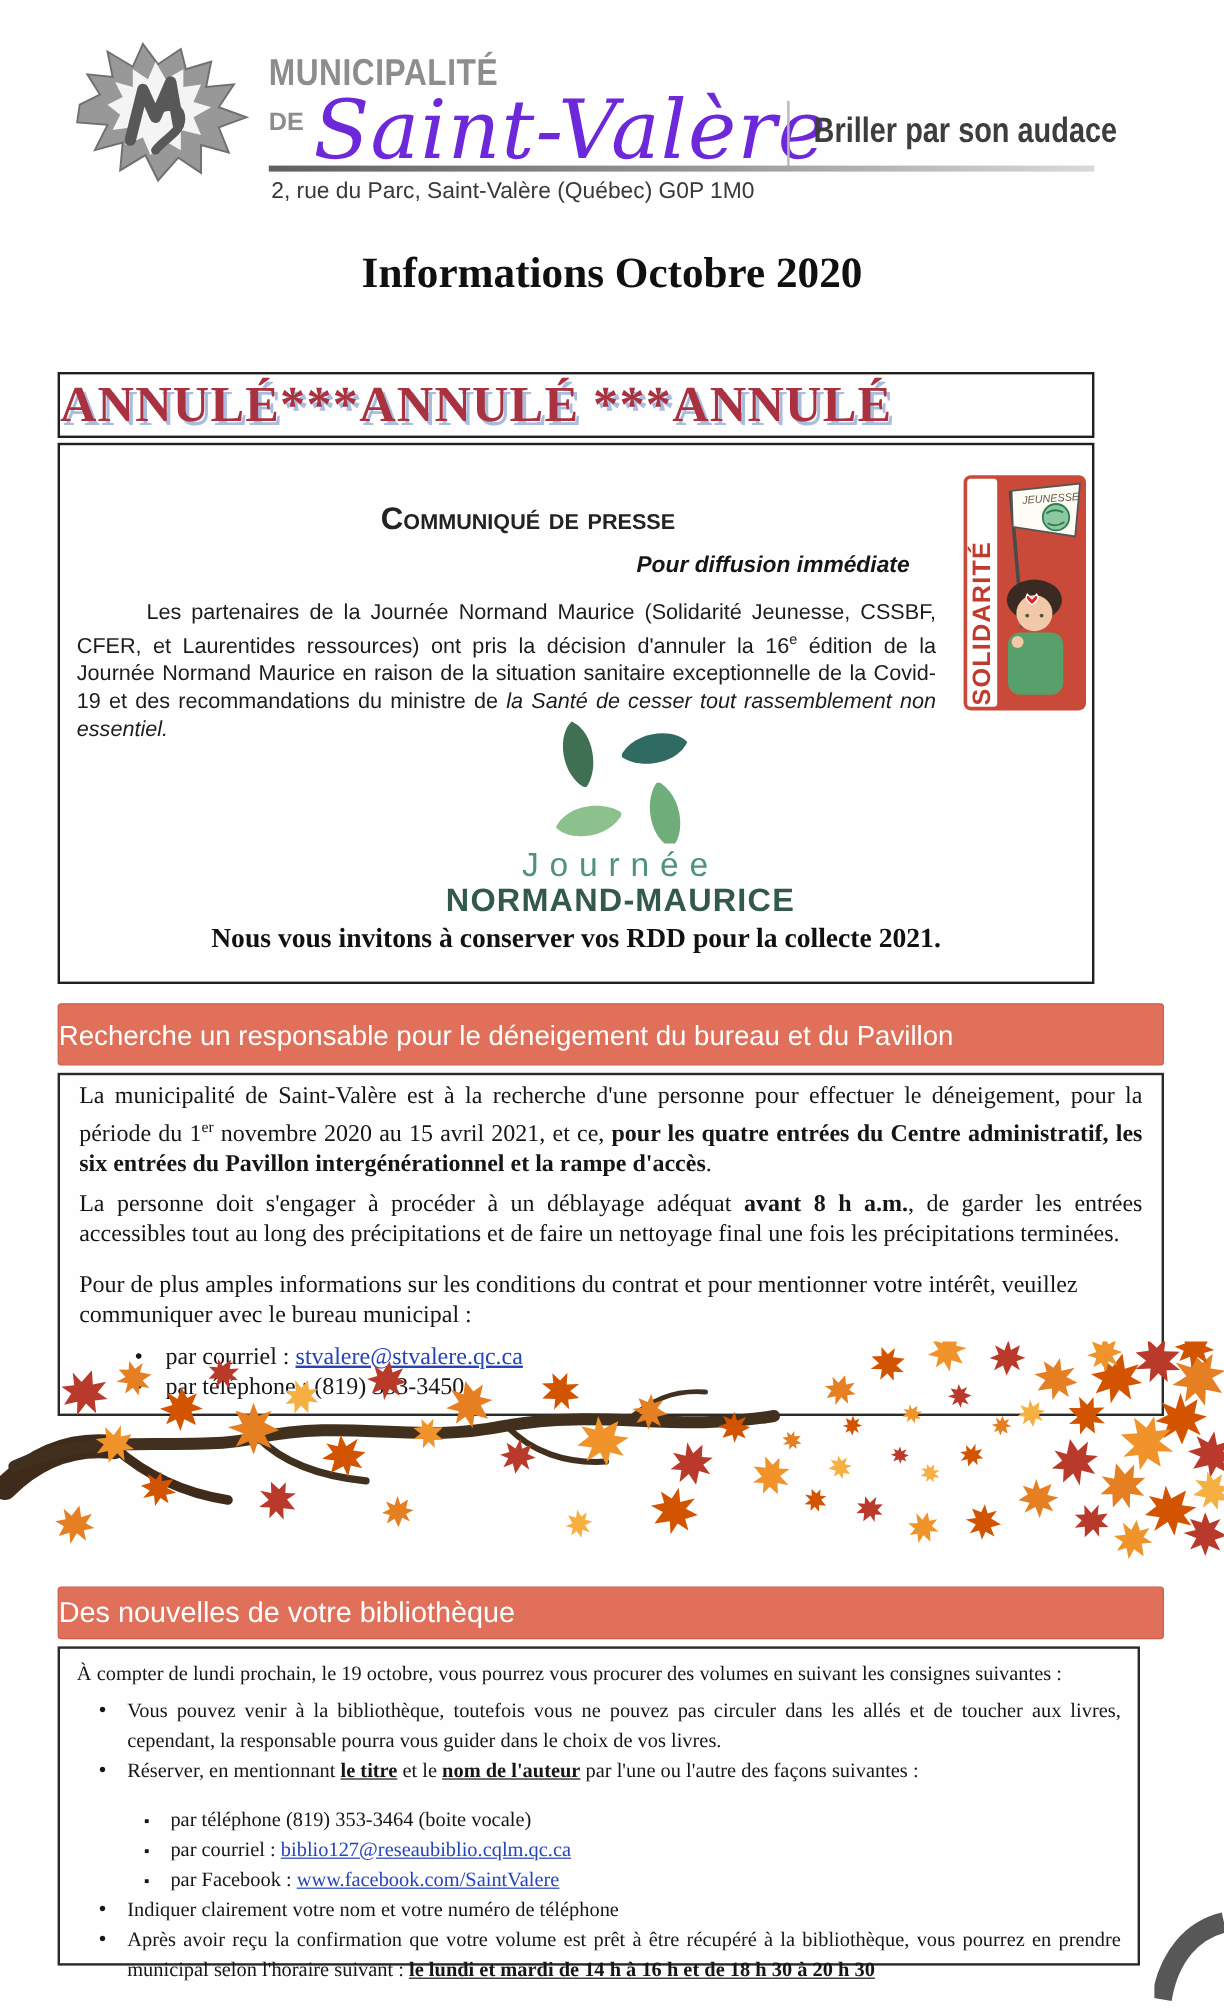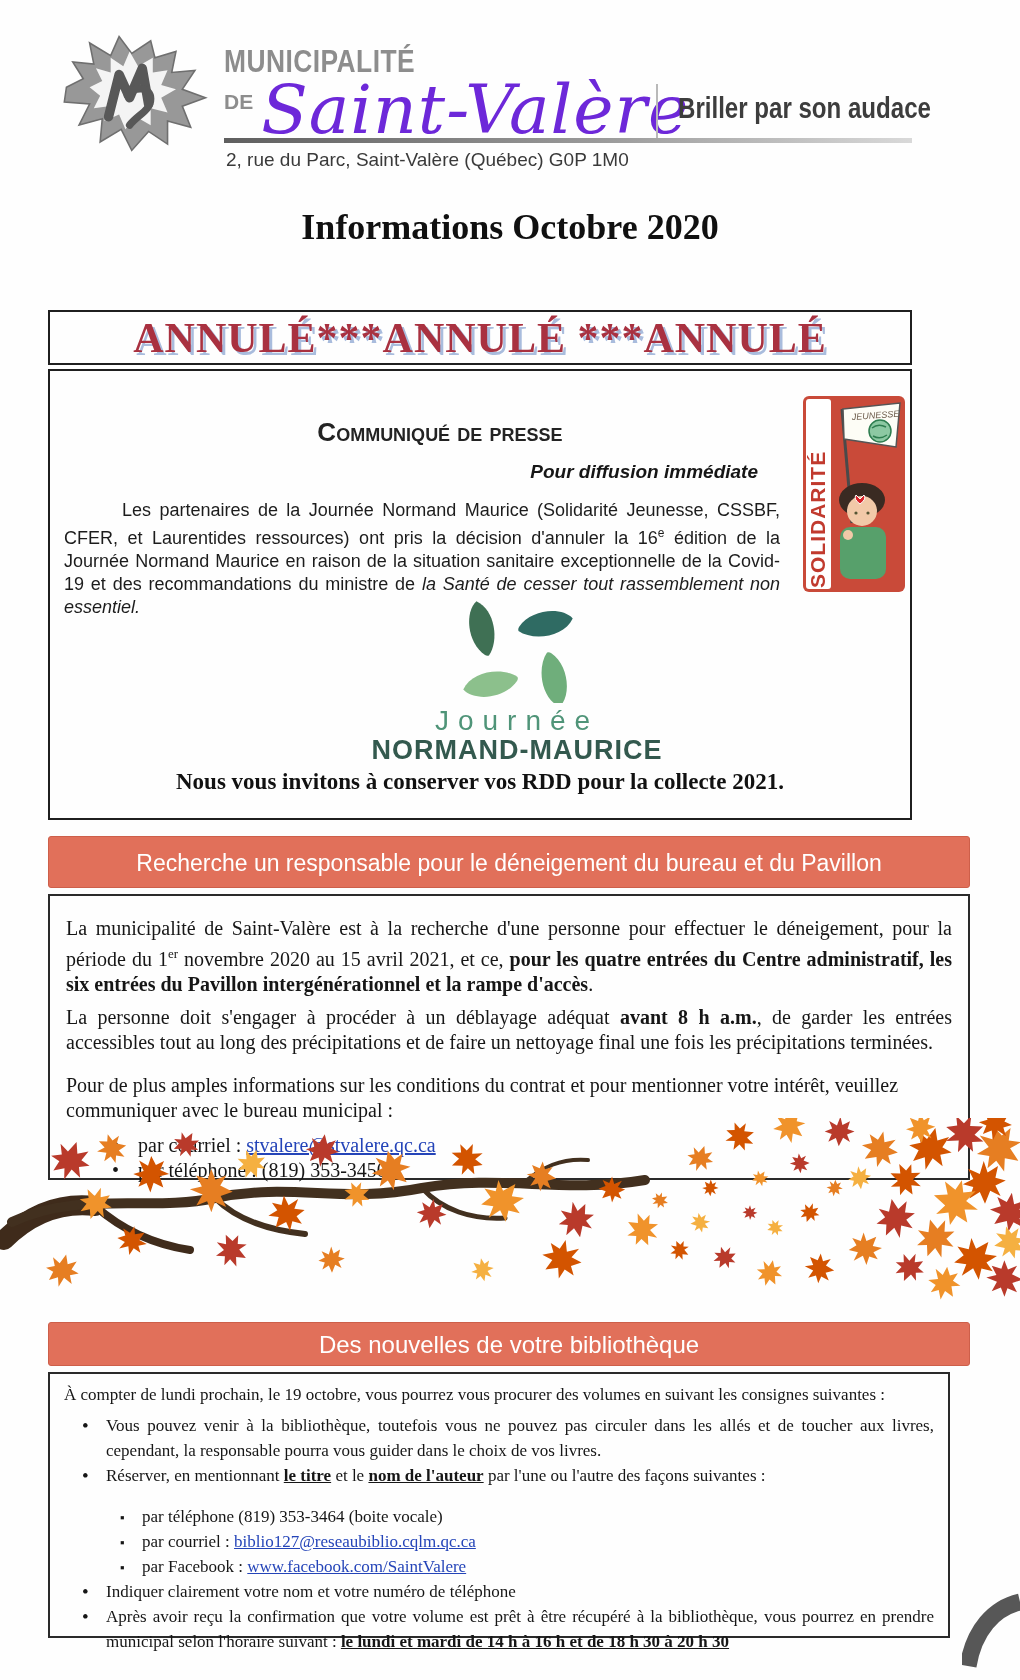"ANNULÉ***ANNULÉ ***ANNULÉ" .cancel-box { justify-content: center -> flex-start }
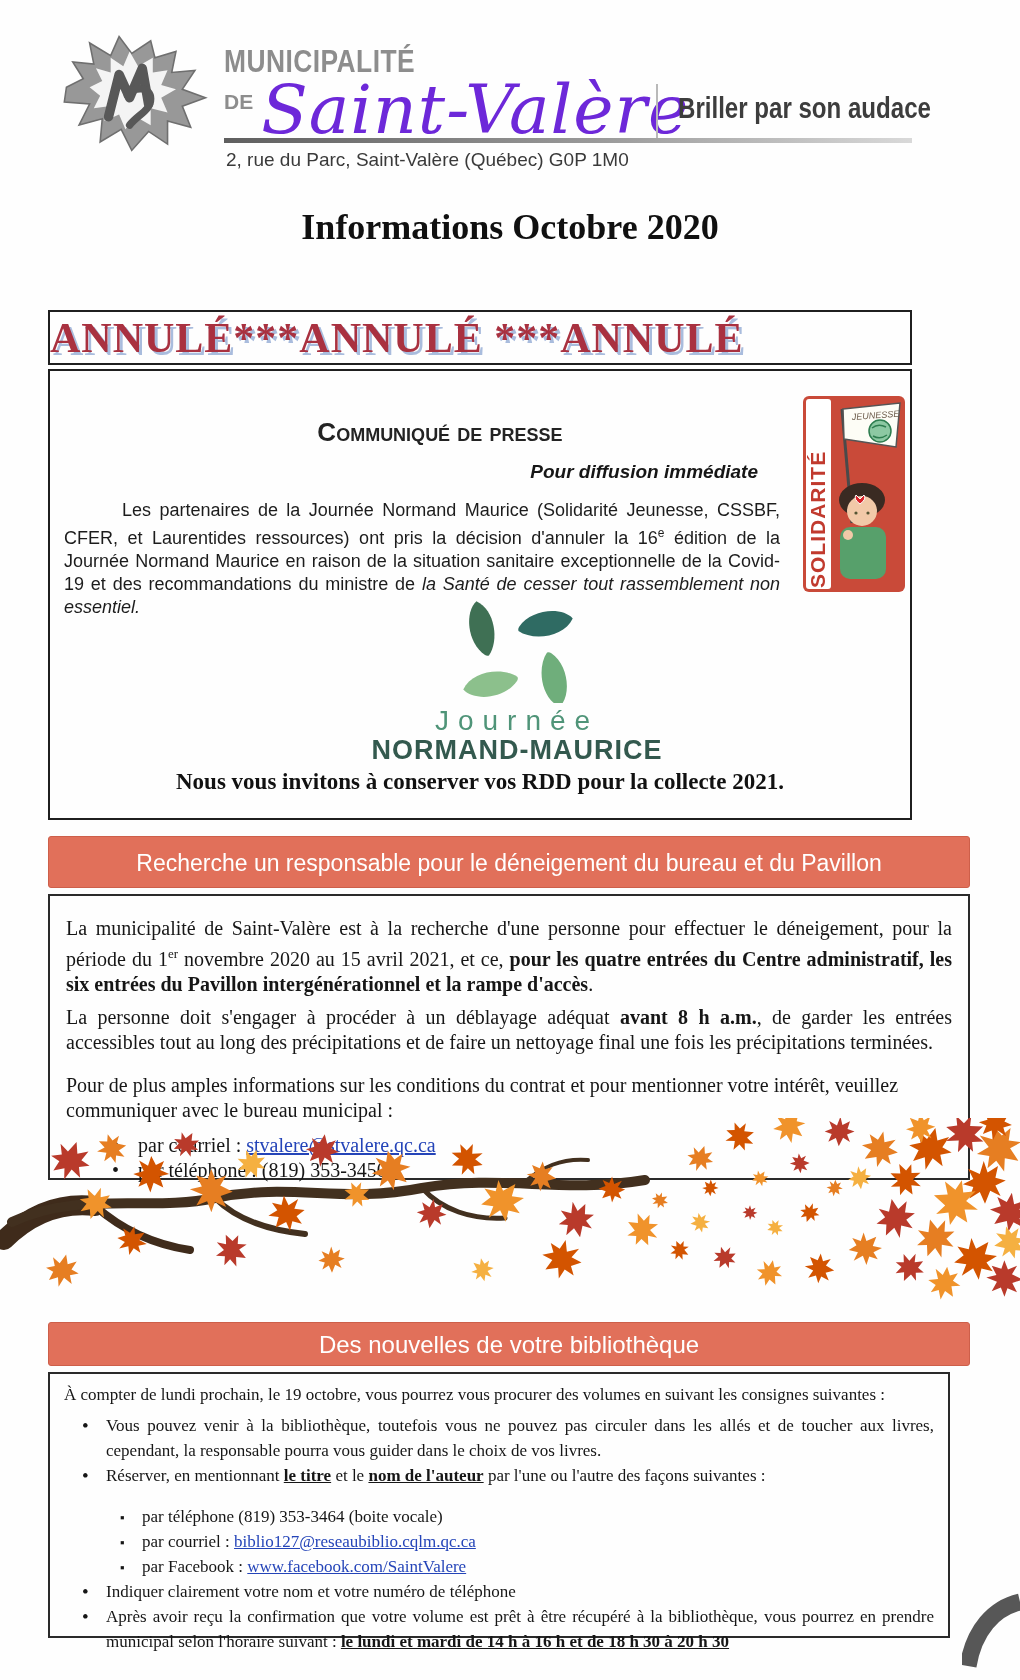"Recherche un responsable pour le" .banner { text-align: center -> none }
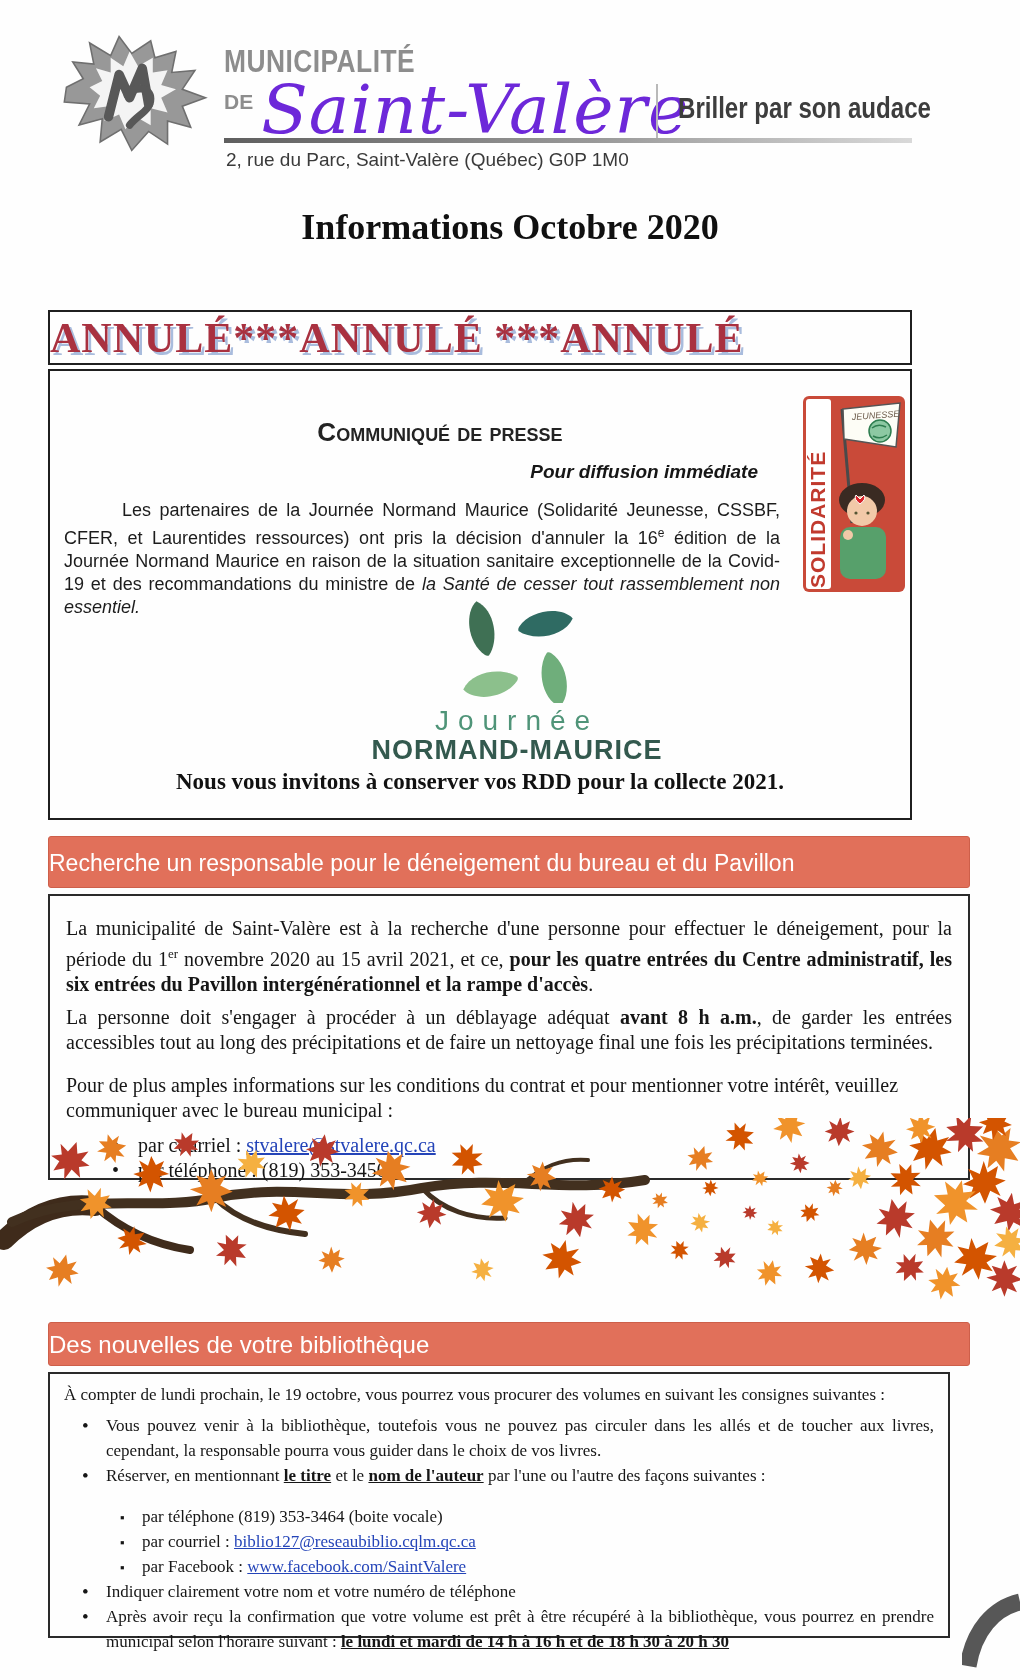"La municipalité de Saint-Valère est" .snow-box { padding: 20px 16px 0 16px -> 5px 16px 0 16px }
